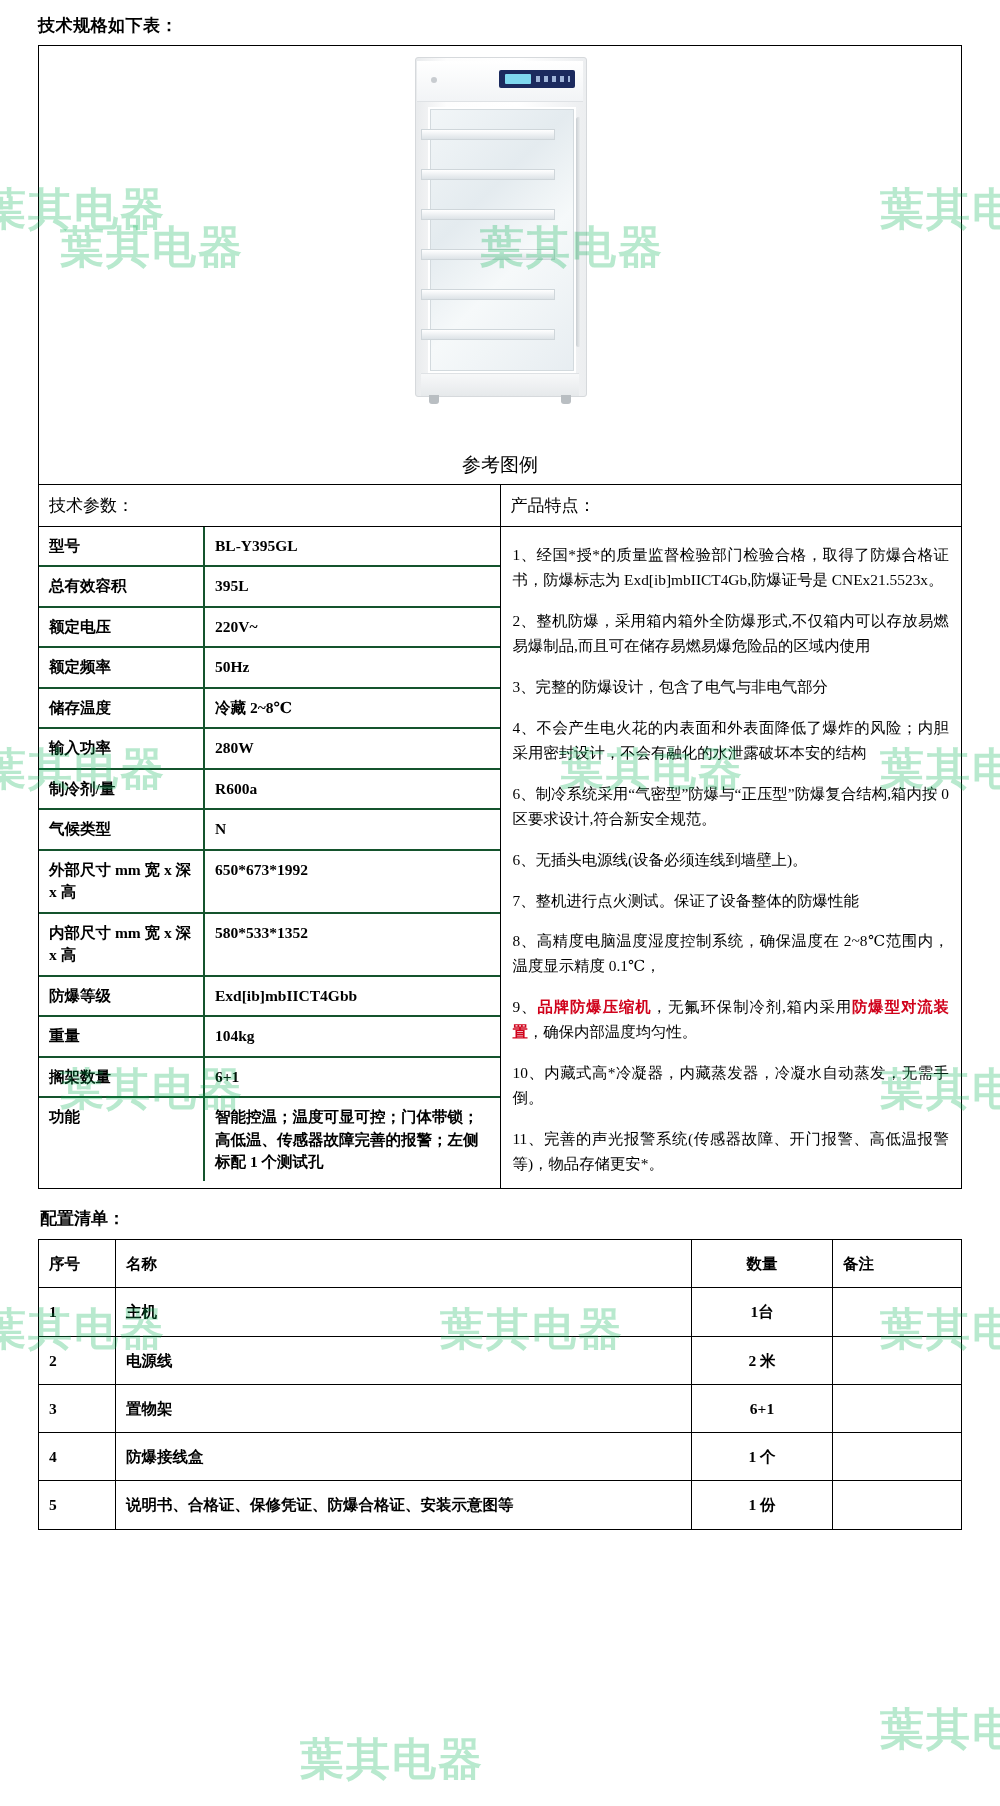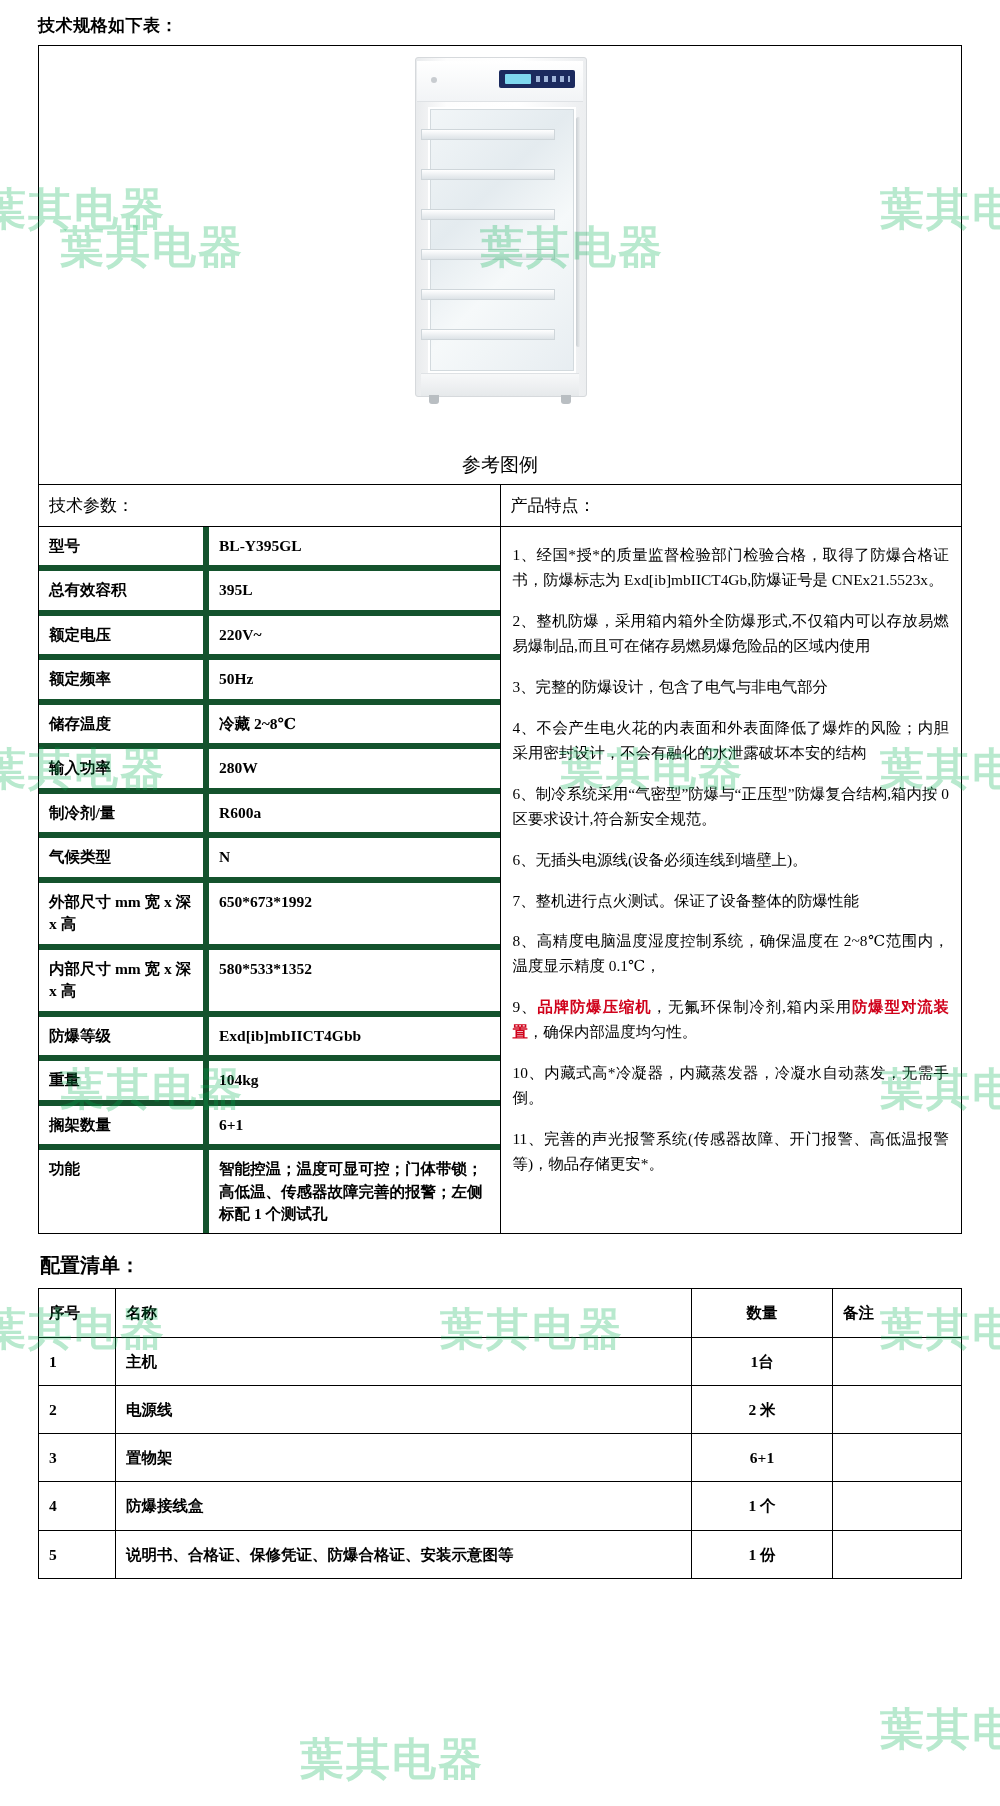"总有效容积" table.params td { border: 6px solid #14532d -> 2px solid #14532d }
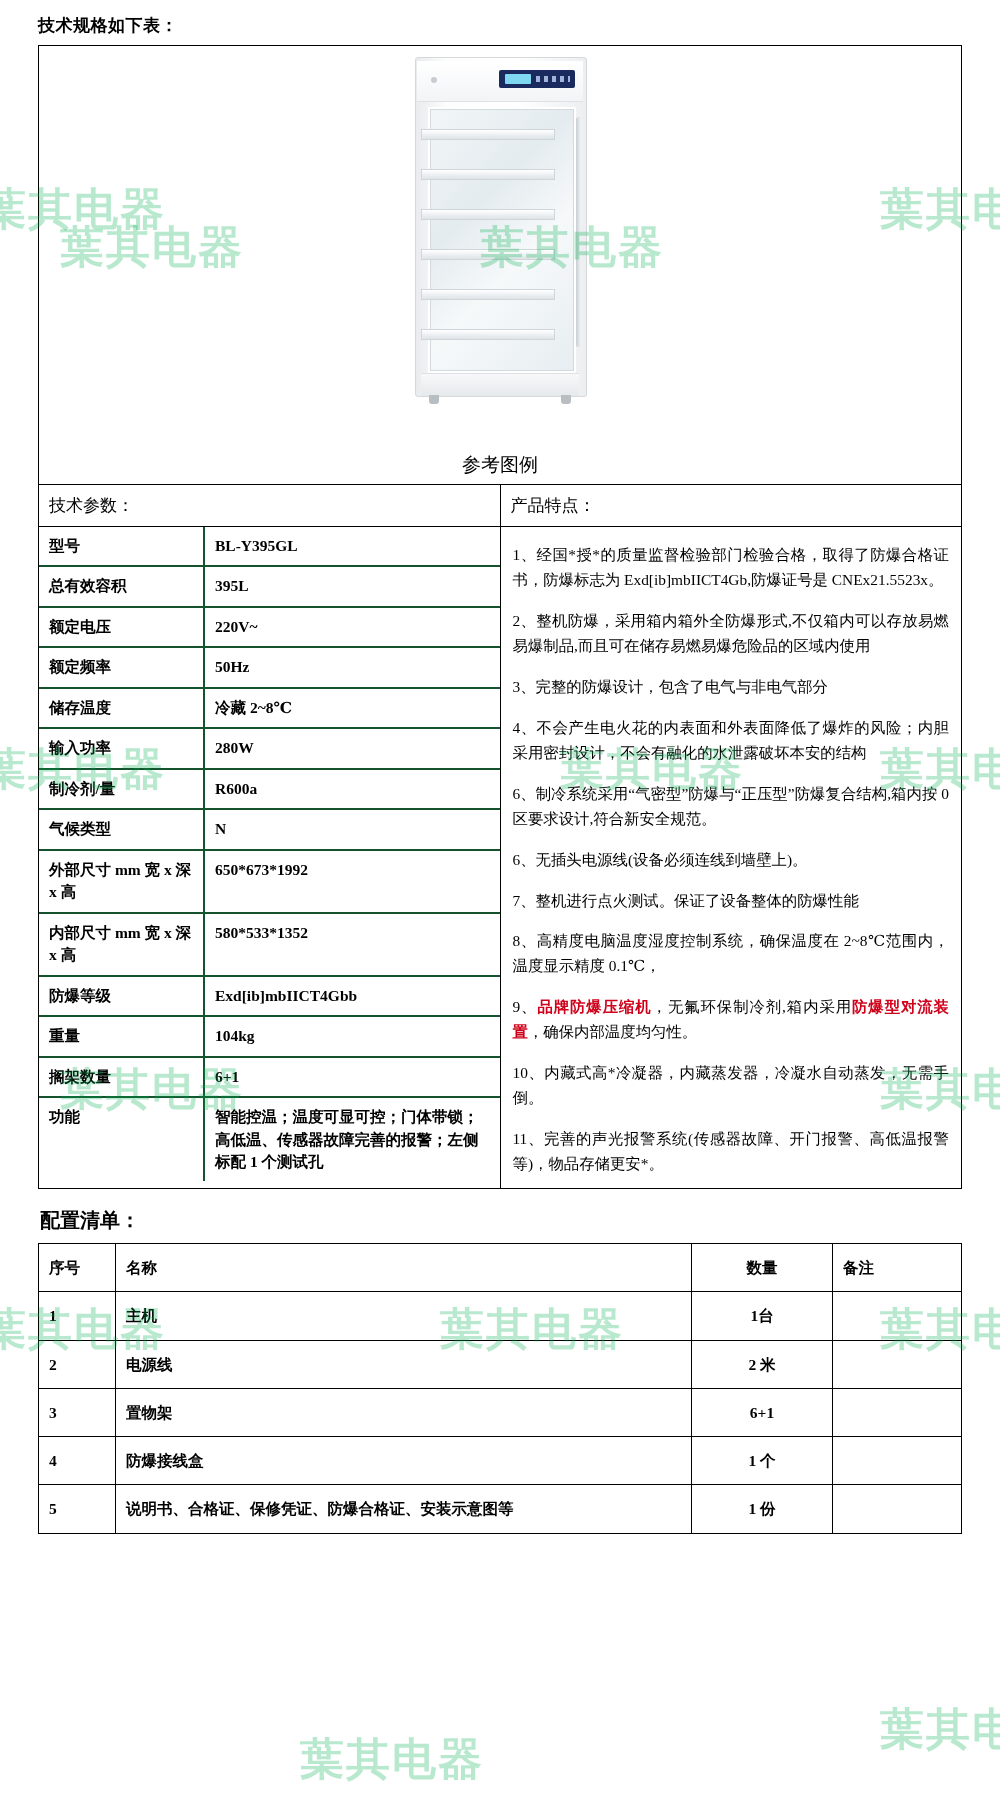"配置清单：" .conf-title { font-size: 20px -> 17px }
